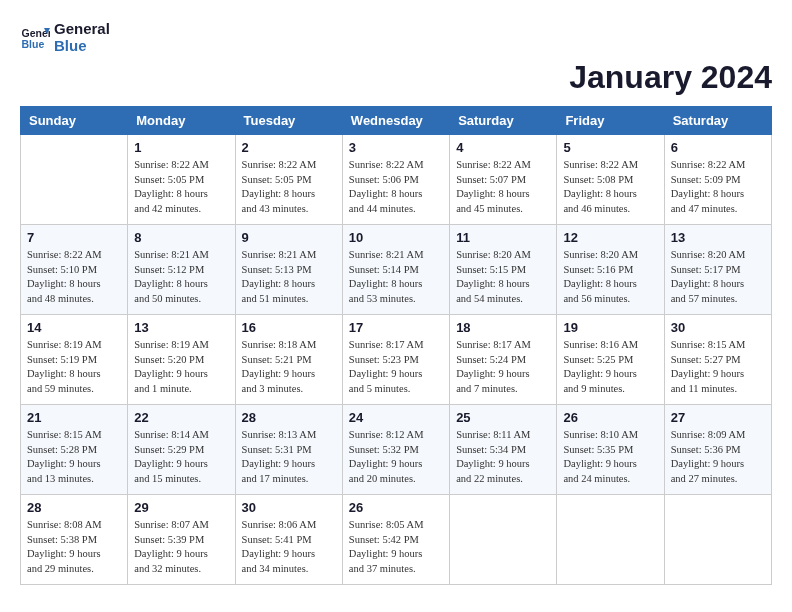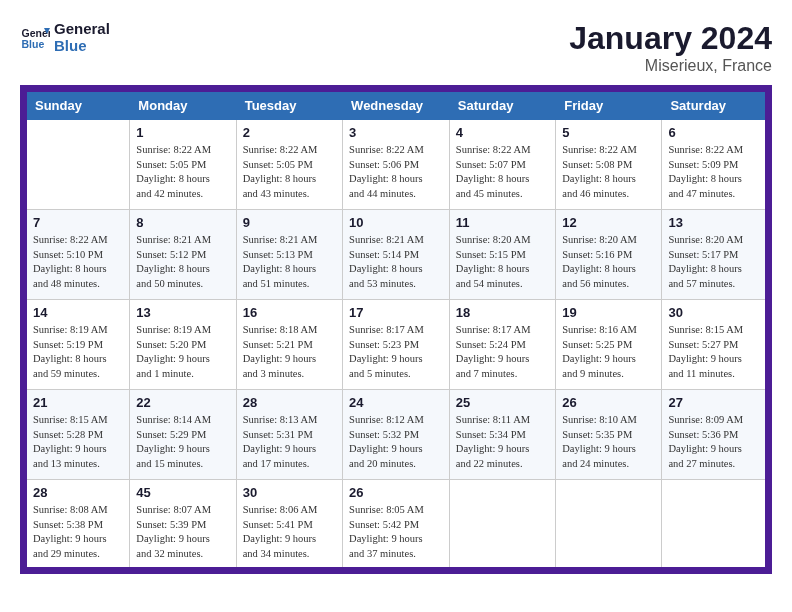"January 2024" .title-block { margin-top: none -> 39px }
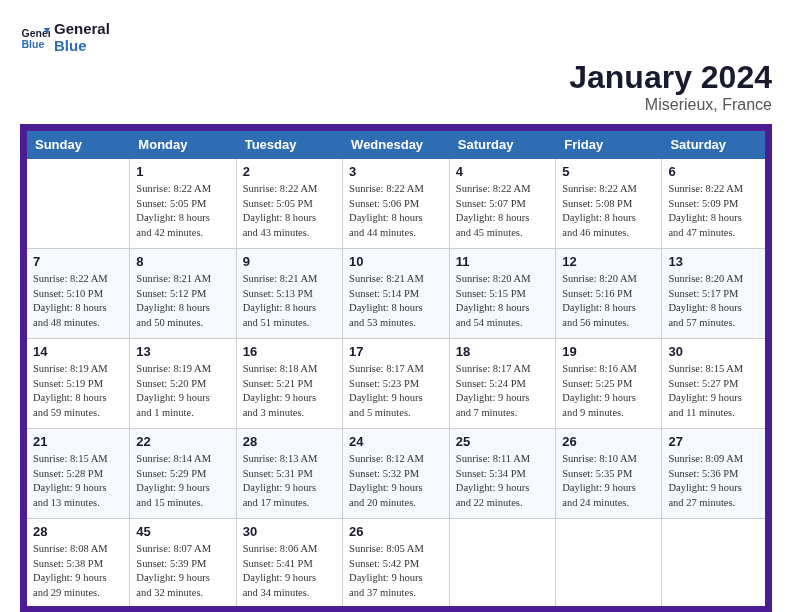"Miserieux, France" div.location { html: <div>Miserieux, France</div> -> none }
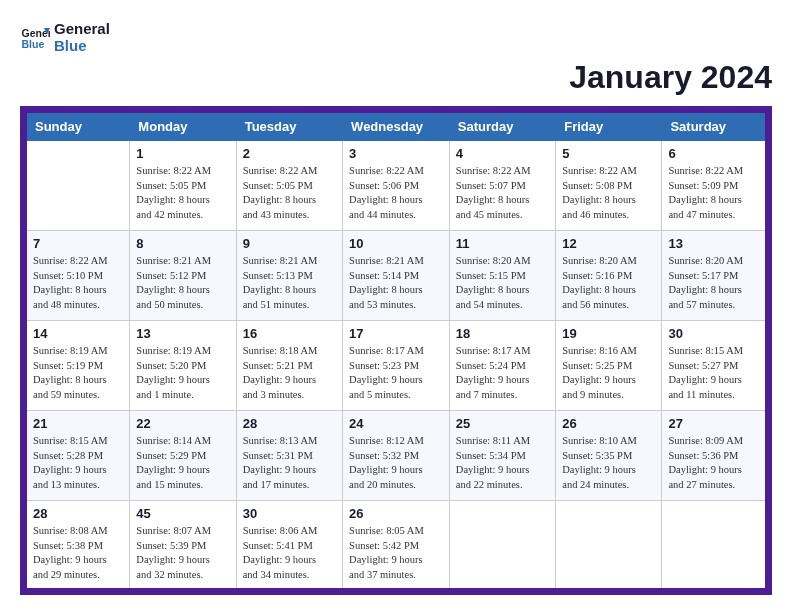"Sunday" .calendar { border: 7px solid #4c1d95 -> 1px solid #4c1d95 }
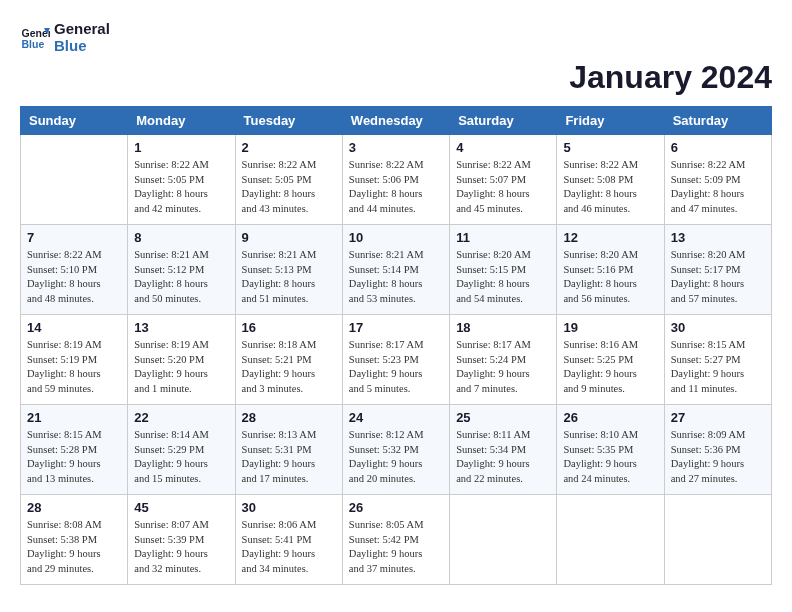"45" div.day-num { text: 45 -> 29 }
